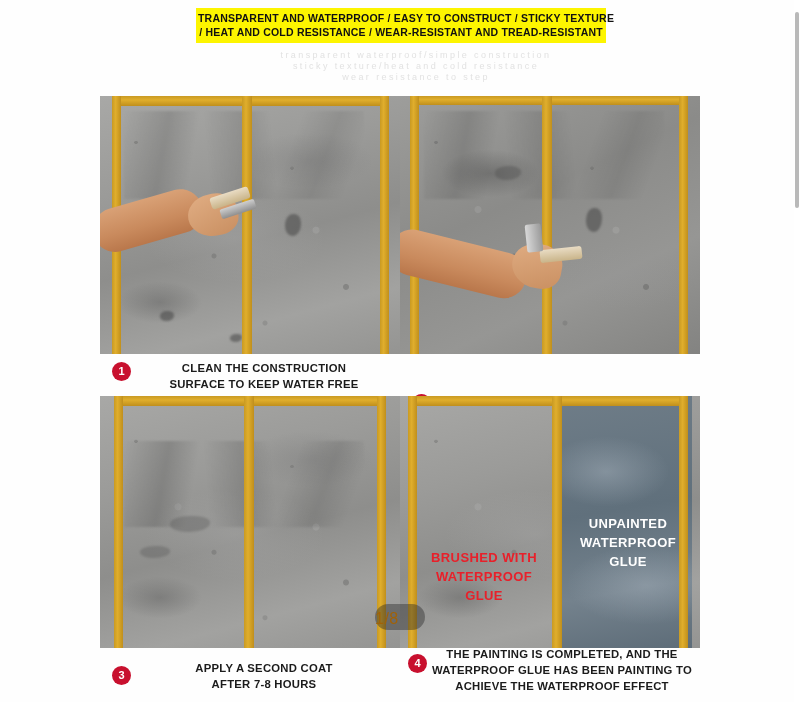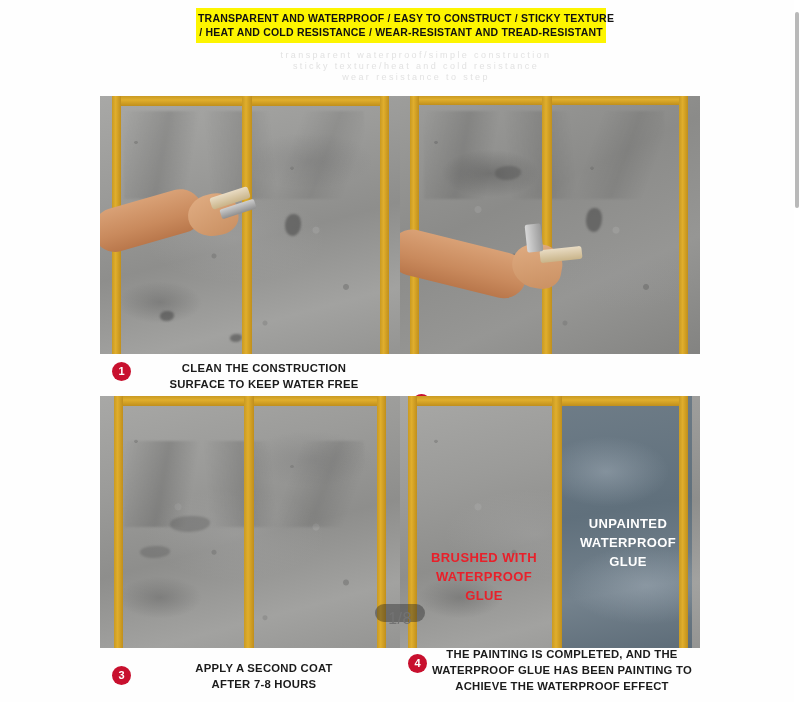"1/8" .page-pill { color: #737373 -> #a16207; height: 18px -> 26px; text-align: center -> left }
